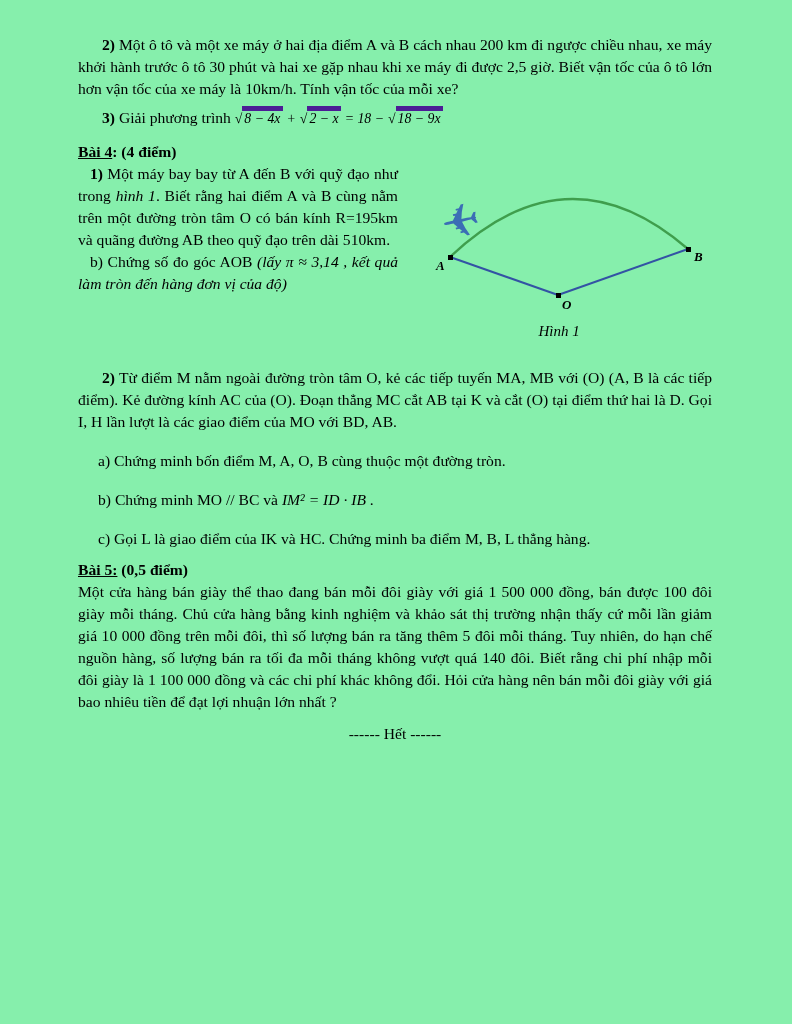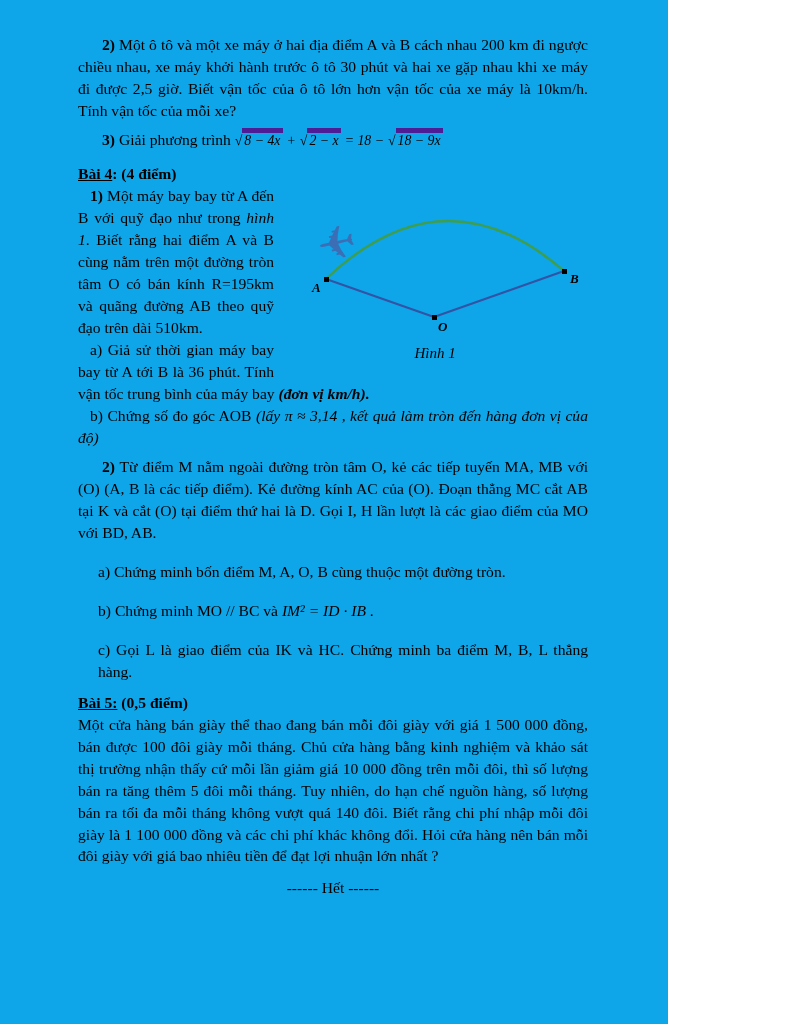"2) Một ô tô và" .page { background: #0ea5e9 -> #86efac; width: 668px -> 792px }
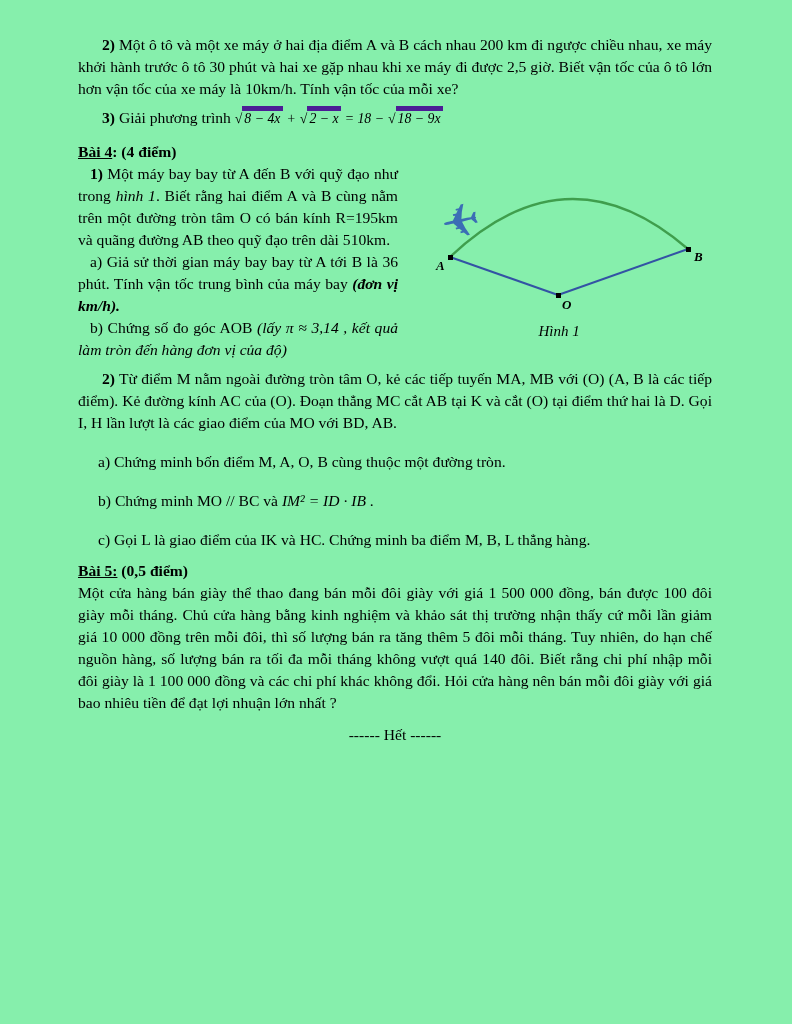"a) Giả sử thời gian" p.sub { html: <p><span>a) Giả sử thời gian máy bay bay từ A tới B là 36 phút. Tính vận tốc trung bình của máy bay </span><span>(đơn vị km/h).</span></p> -> none }
